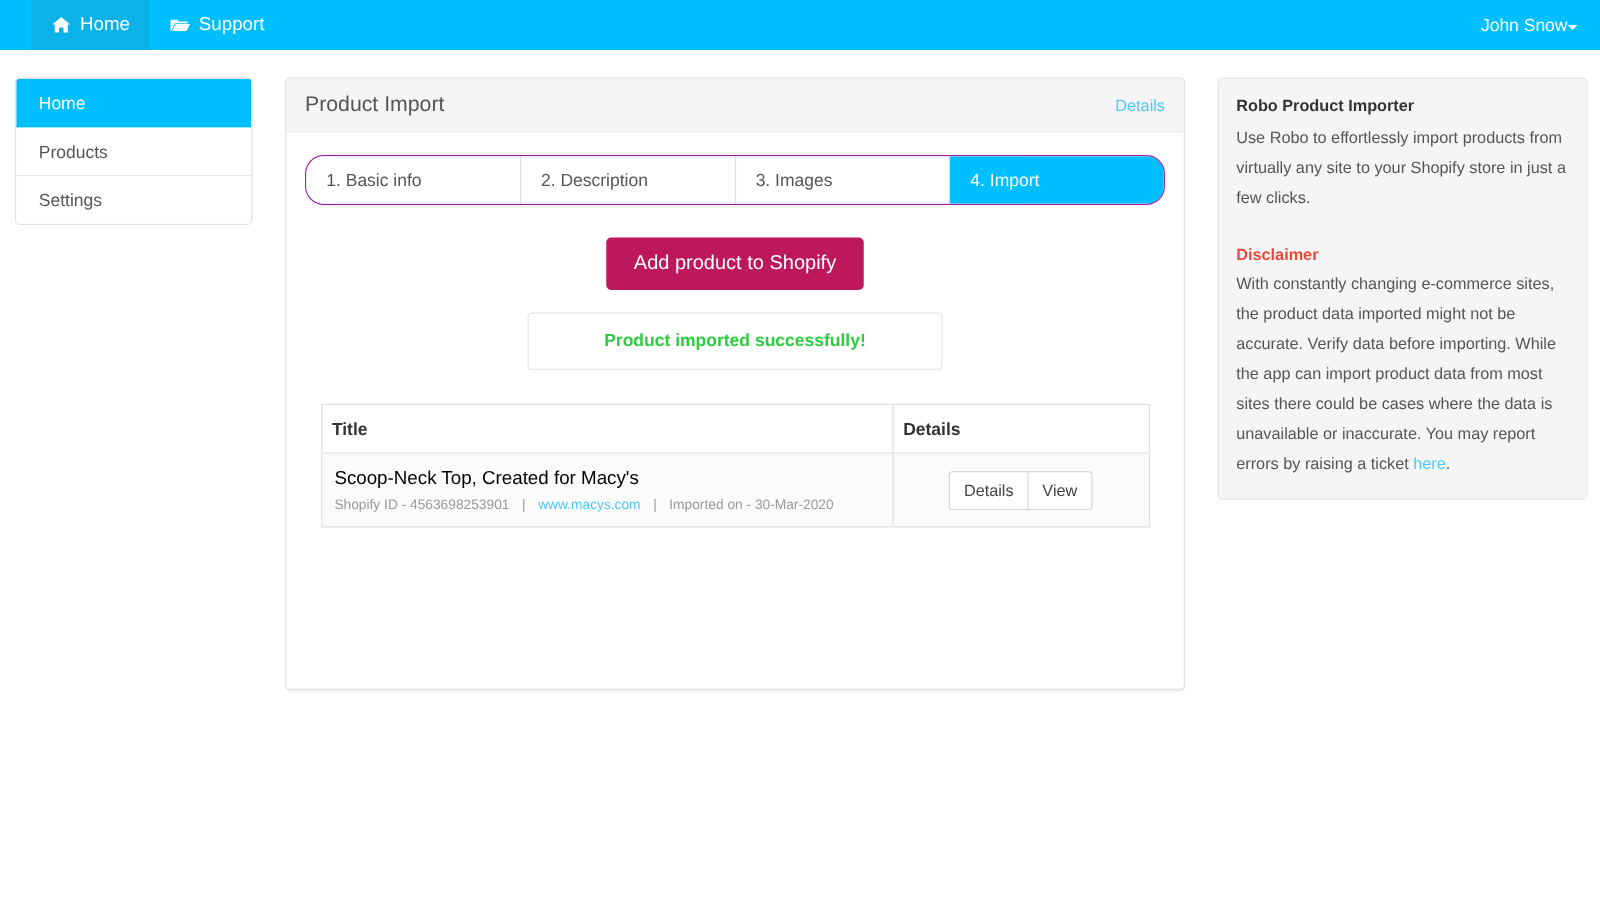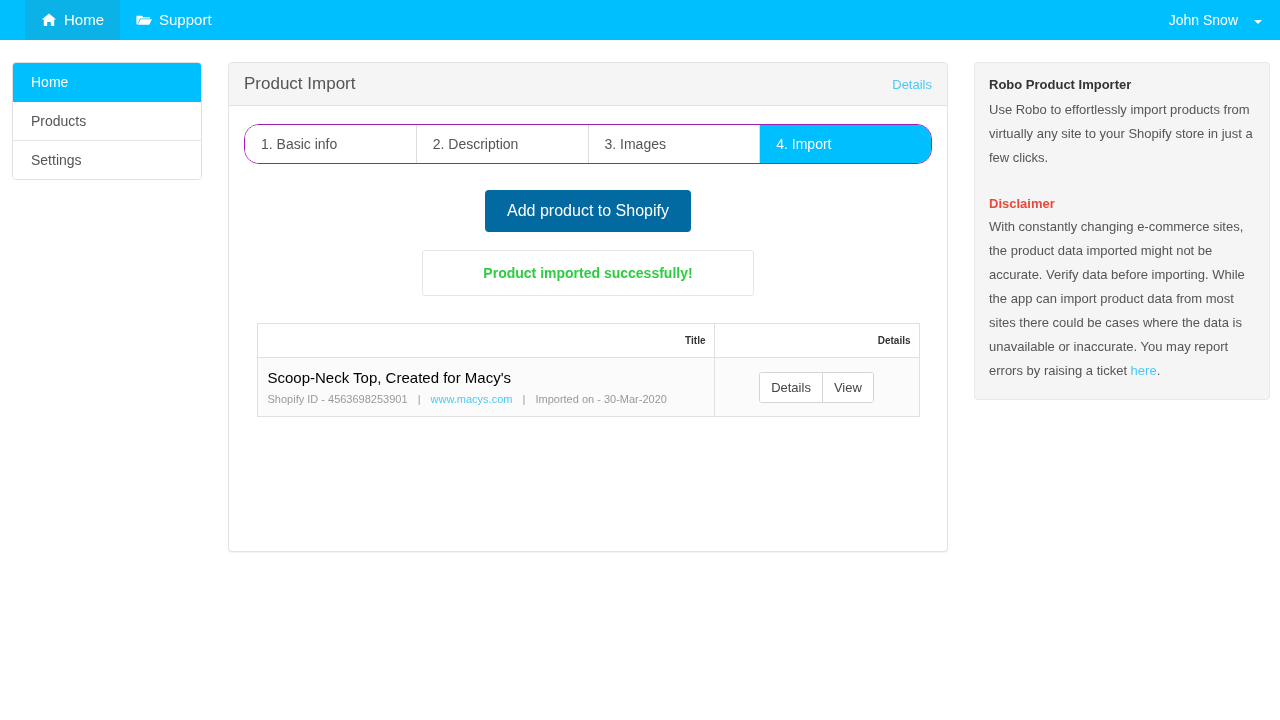"John Snow" .user-menu { gap: 16px -> 0 }
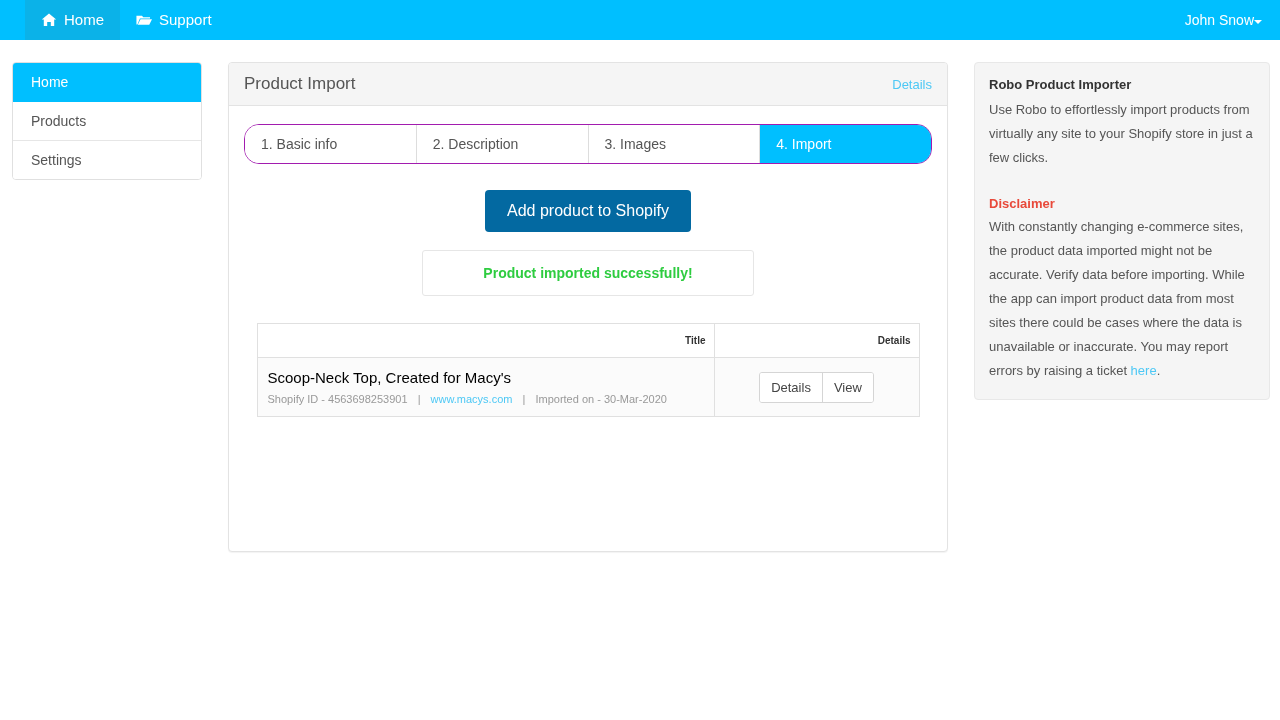"Add product to Shopify" .btn-primary { background: #0369a1 -> #be185d }
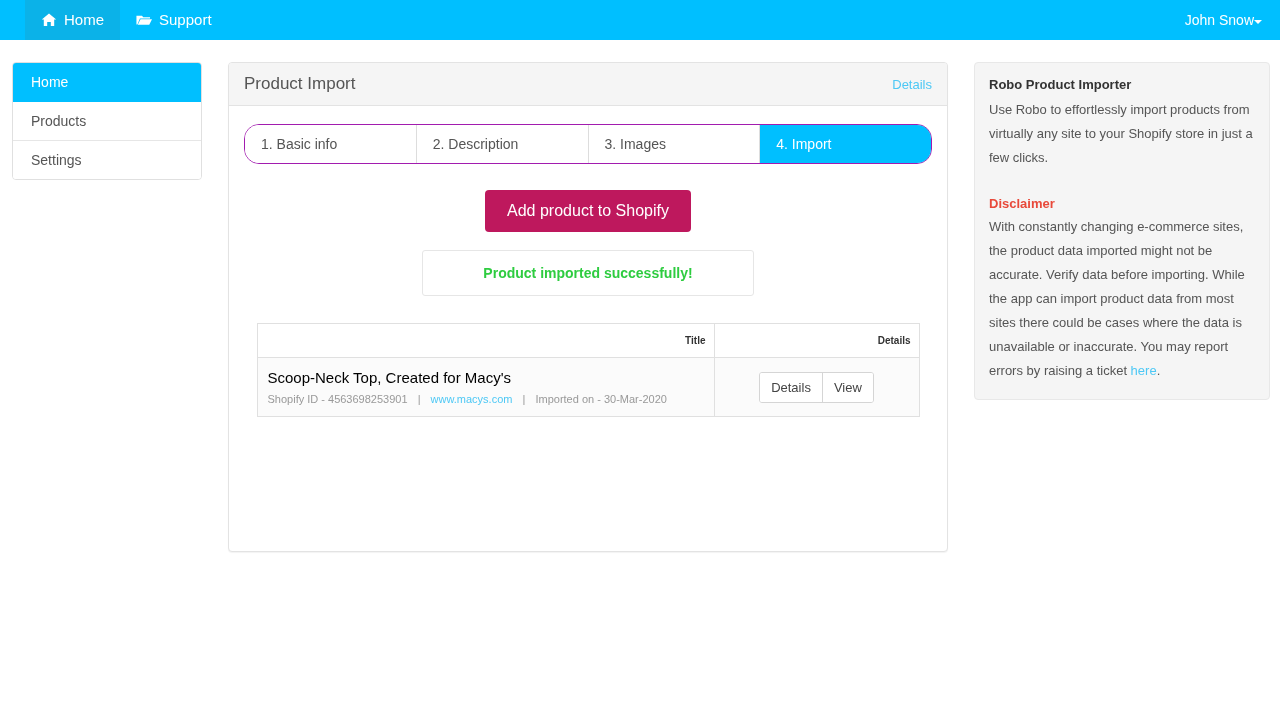"Title" .table th { font-size: 10px -> 14px; text-align: right -> left }
